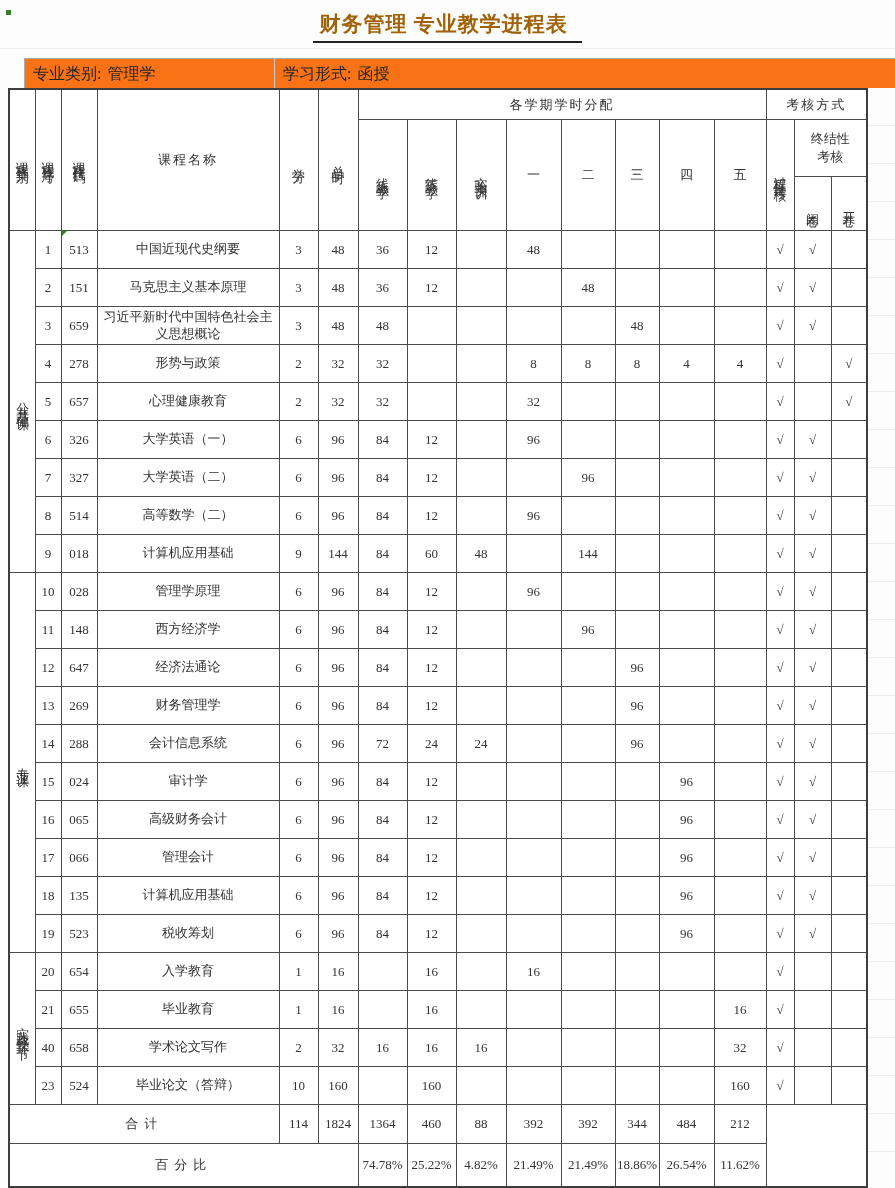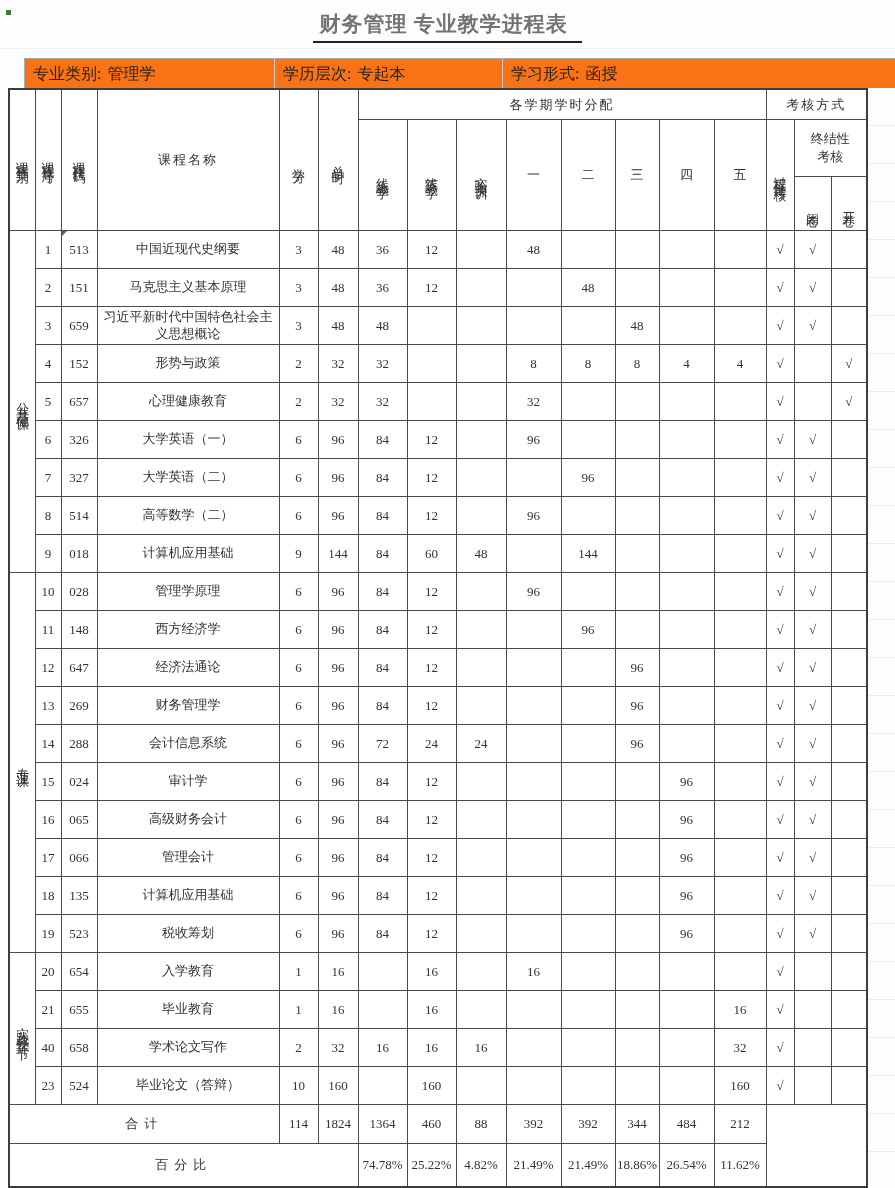"财务管理 专业教学进程表" .title { color: #737373 -> #a16207 }
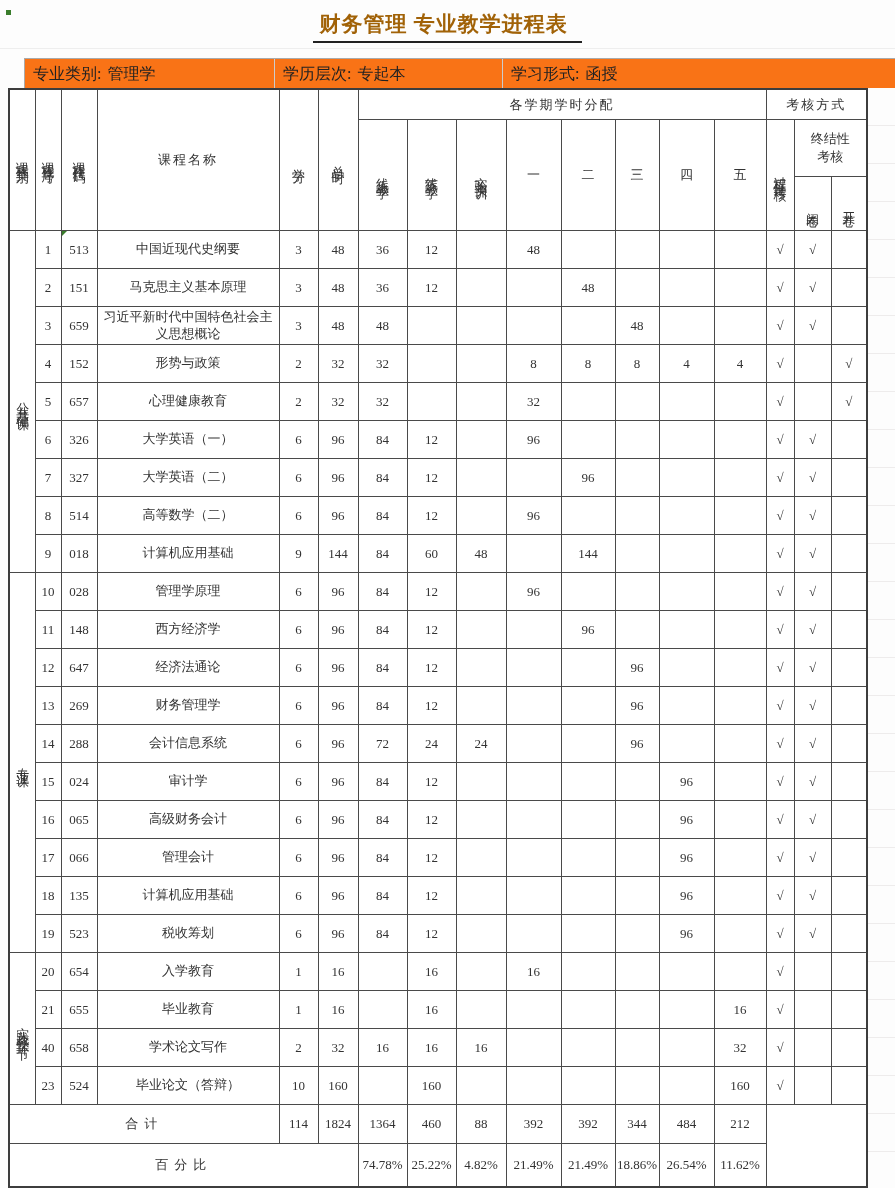"学历层次:" div.info-cell { html: <div> <span>学历层次:</span> <span>专起本</span> </div> -> none }
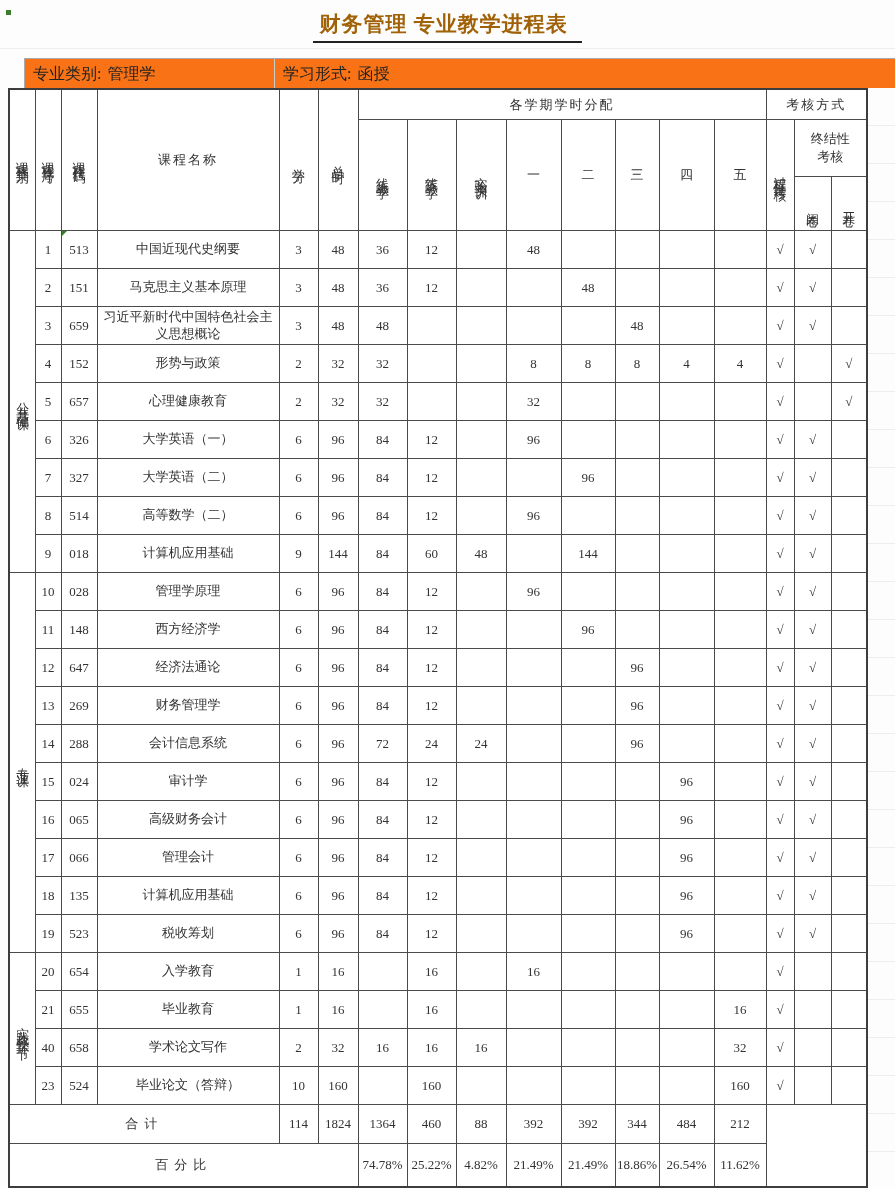"152" td { text: 152 -> 278 }
